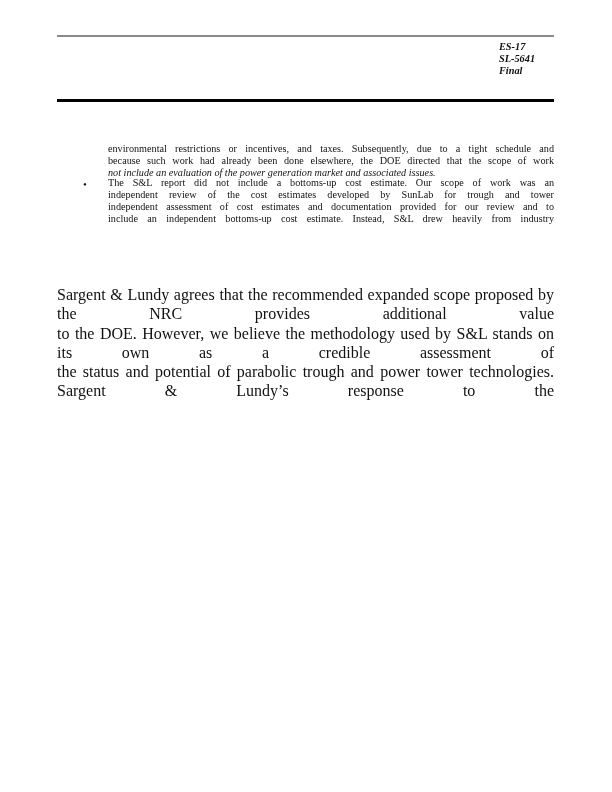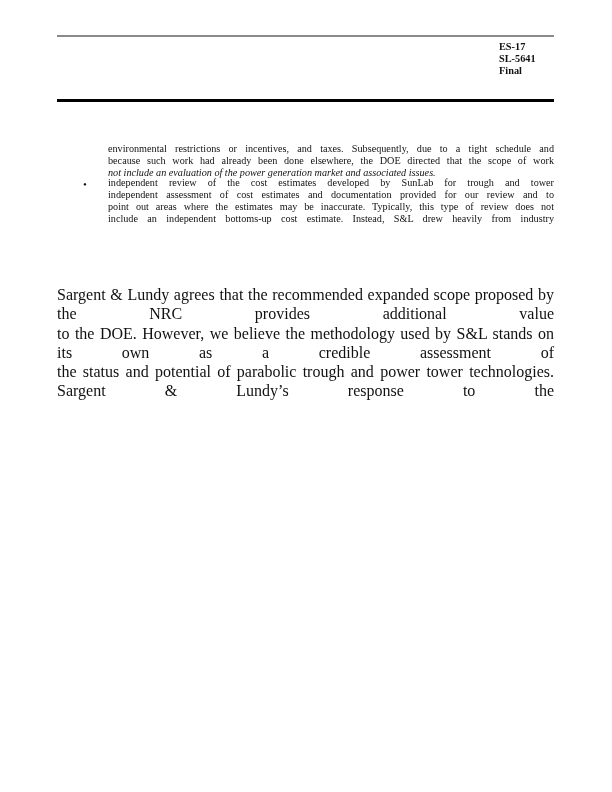"ES-17" .header-block div { font-style: none -> italic }
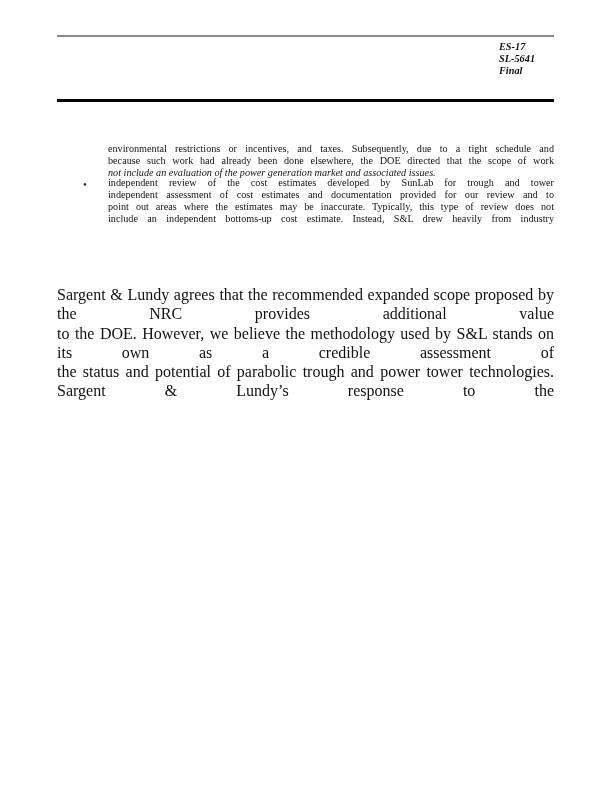"The S&L report did not" span.jline { html: none -> <span>The S&amp;L report did not include a bottoms-up cost estimate. Our scope of work was an</span> }
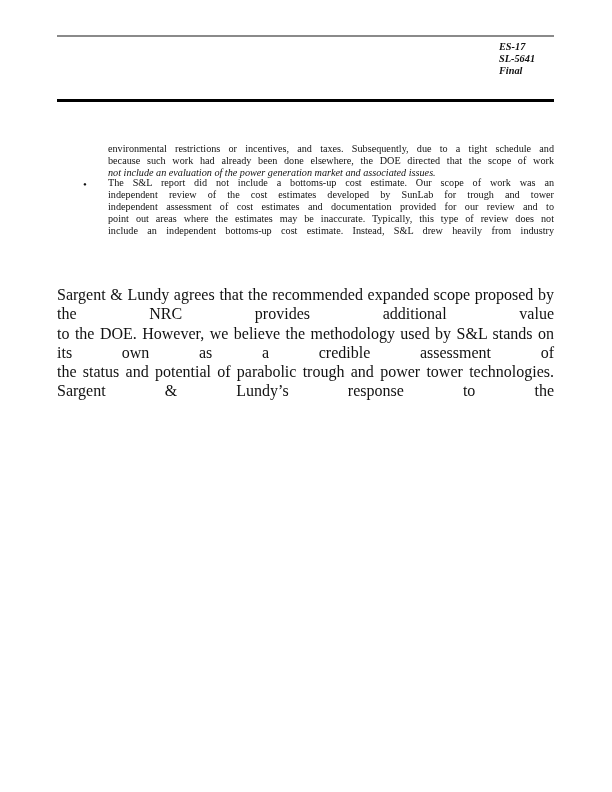"point out areas where the" span.jline { html: <span>point out areas where the estimates may be inaccurate. Typically, this type of review does not</span> -> none }
